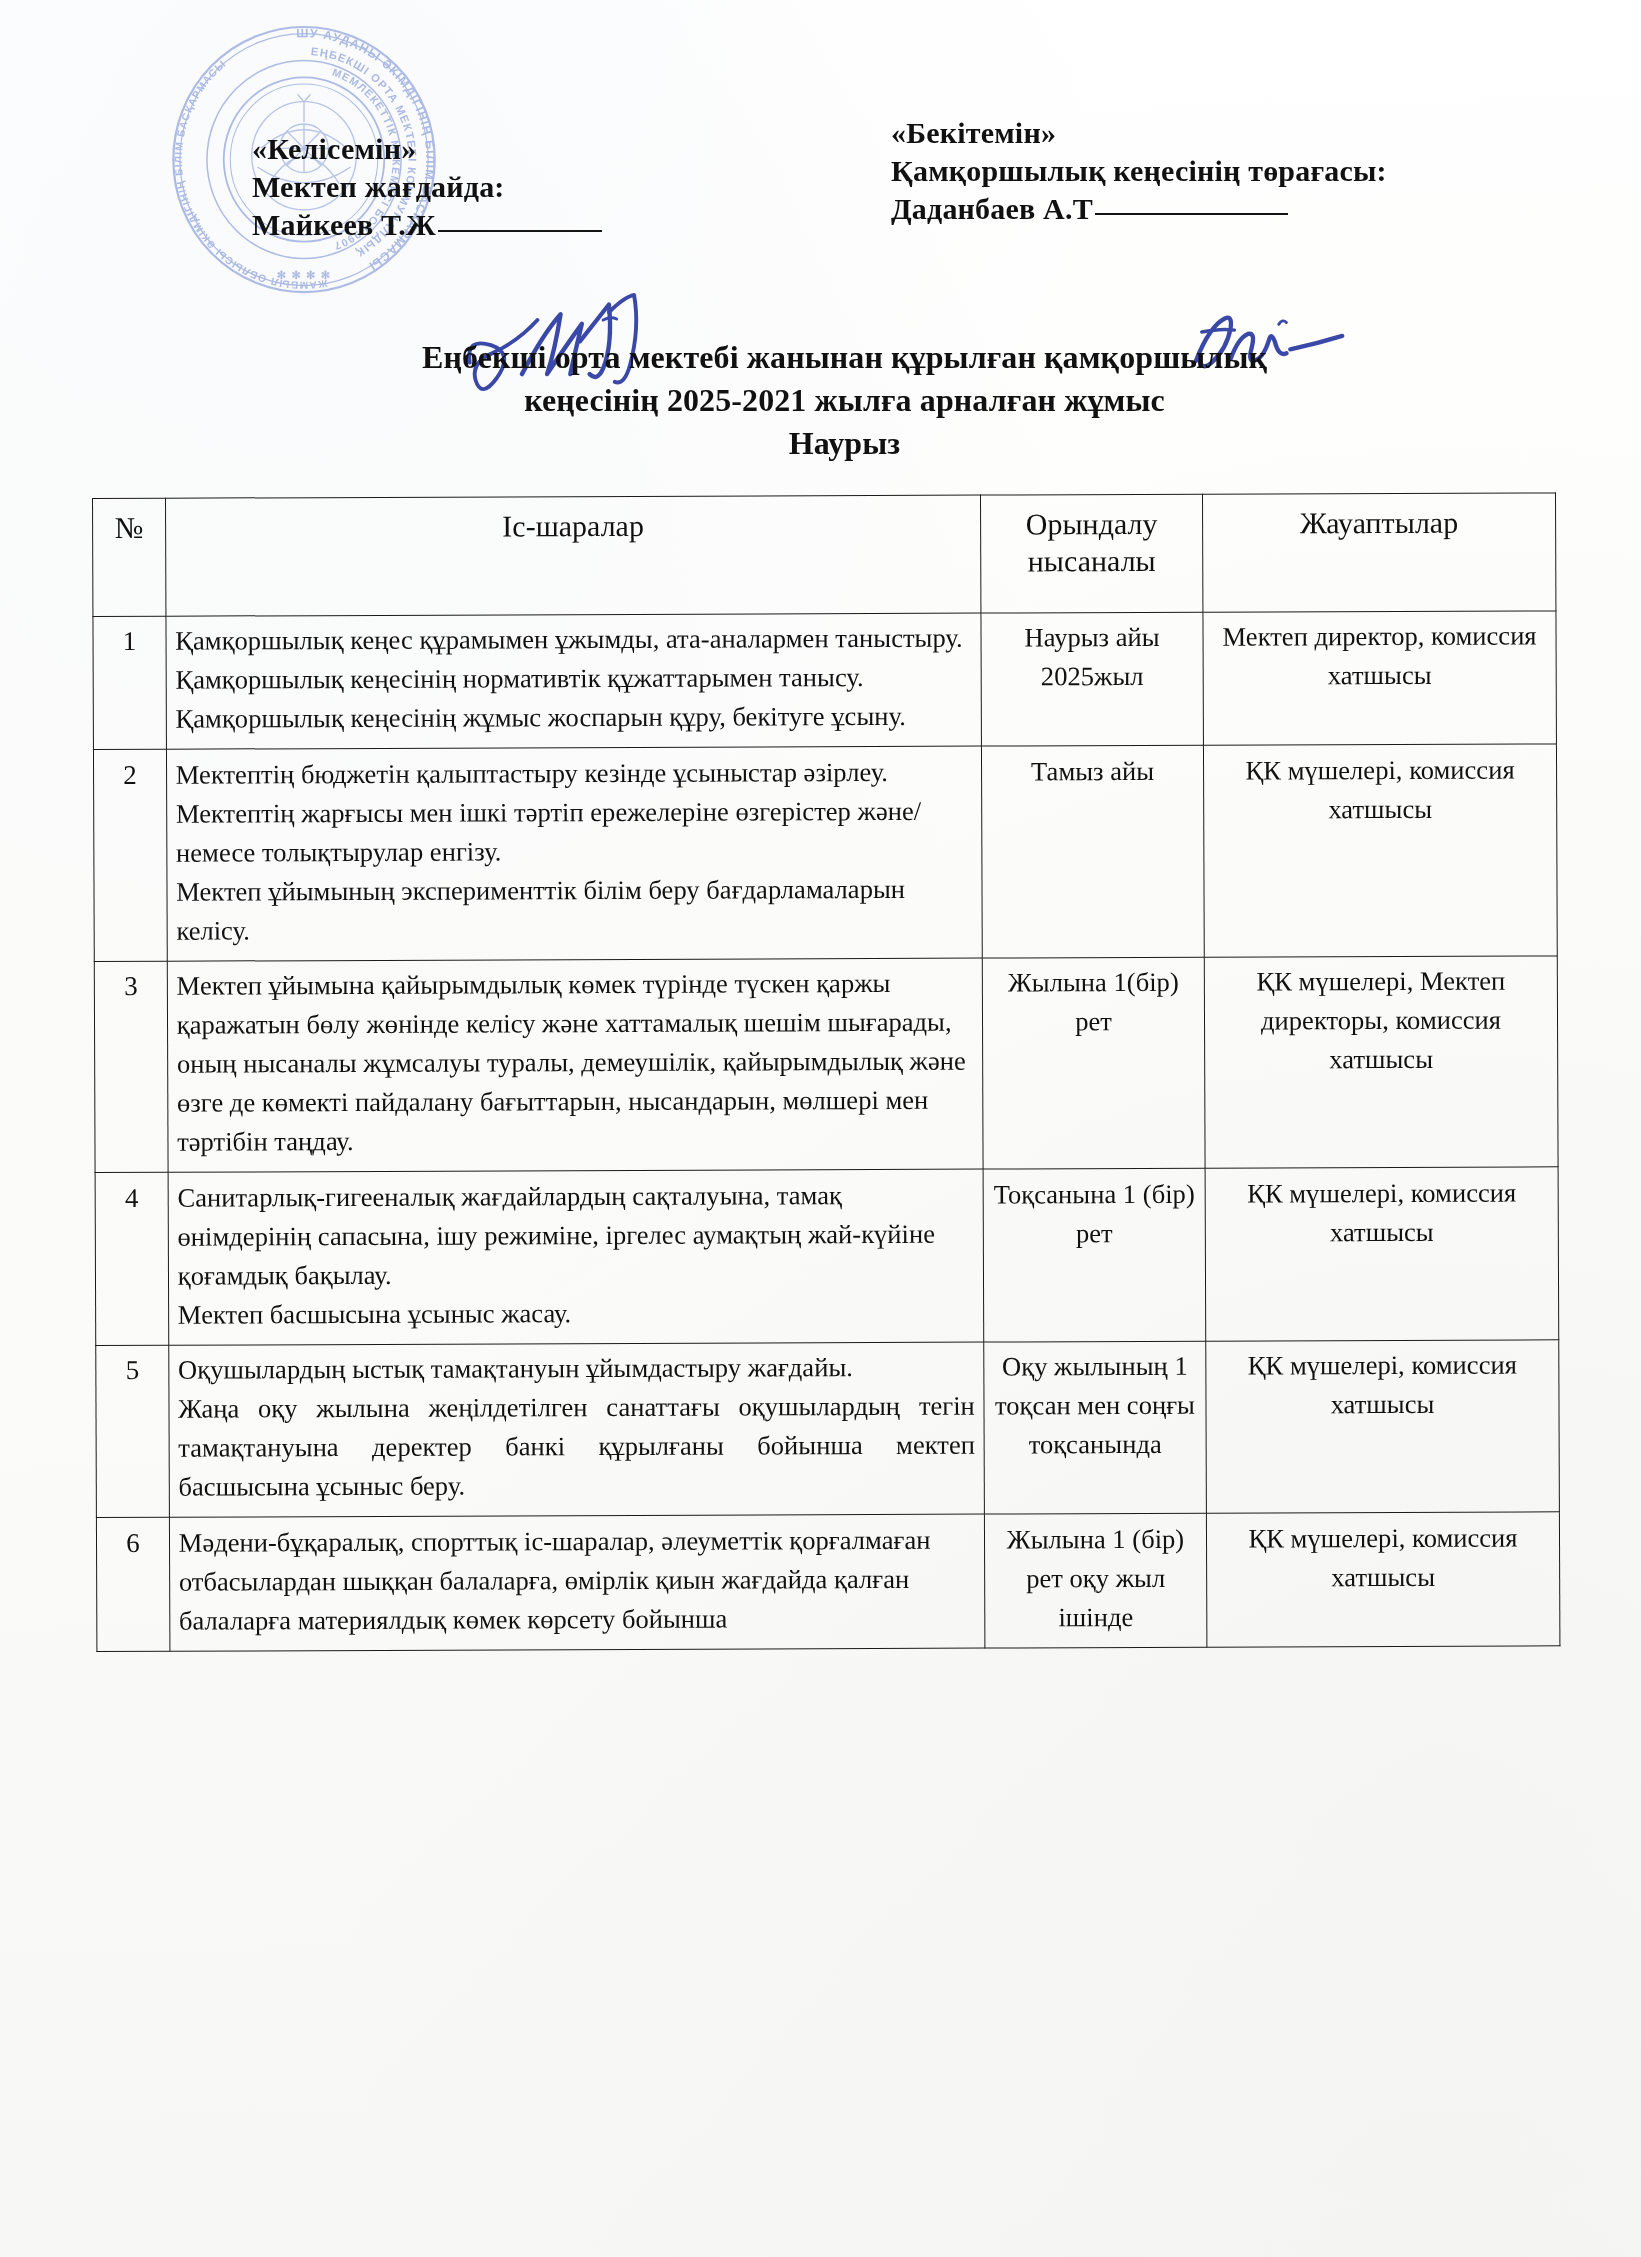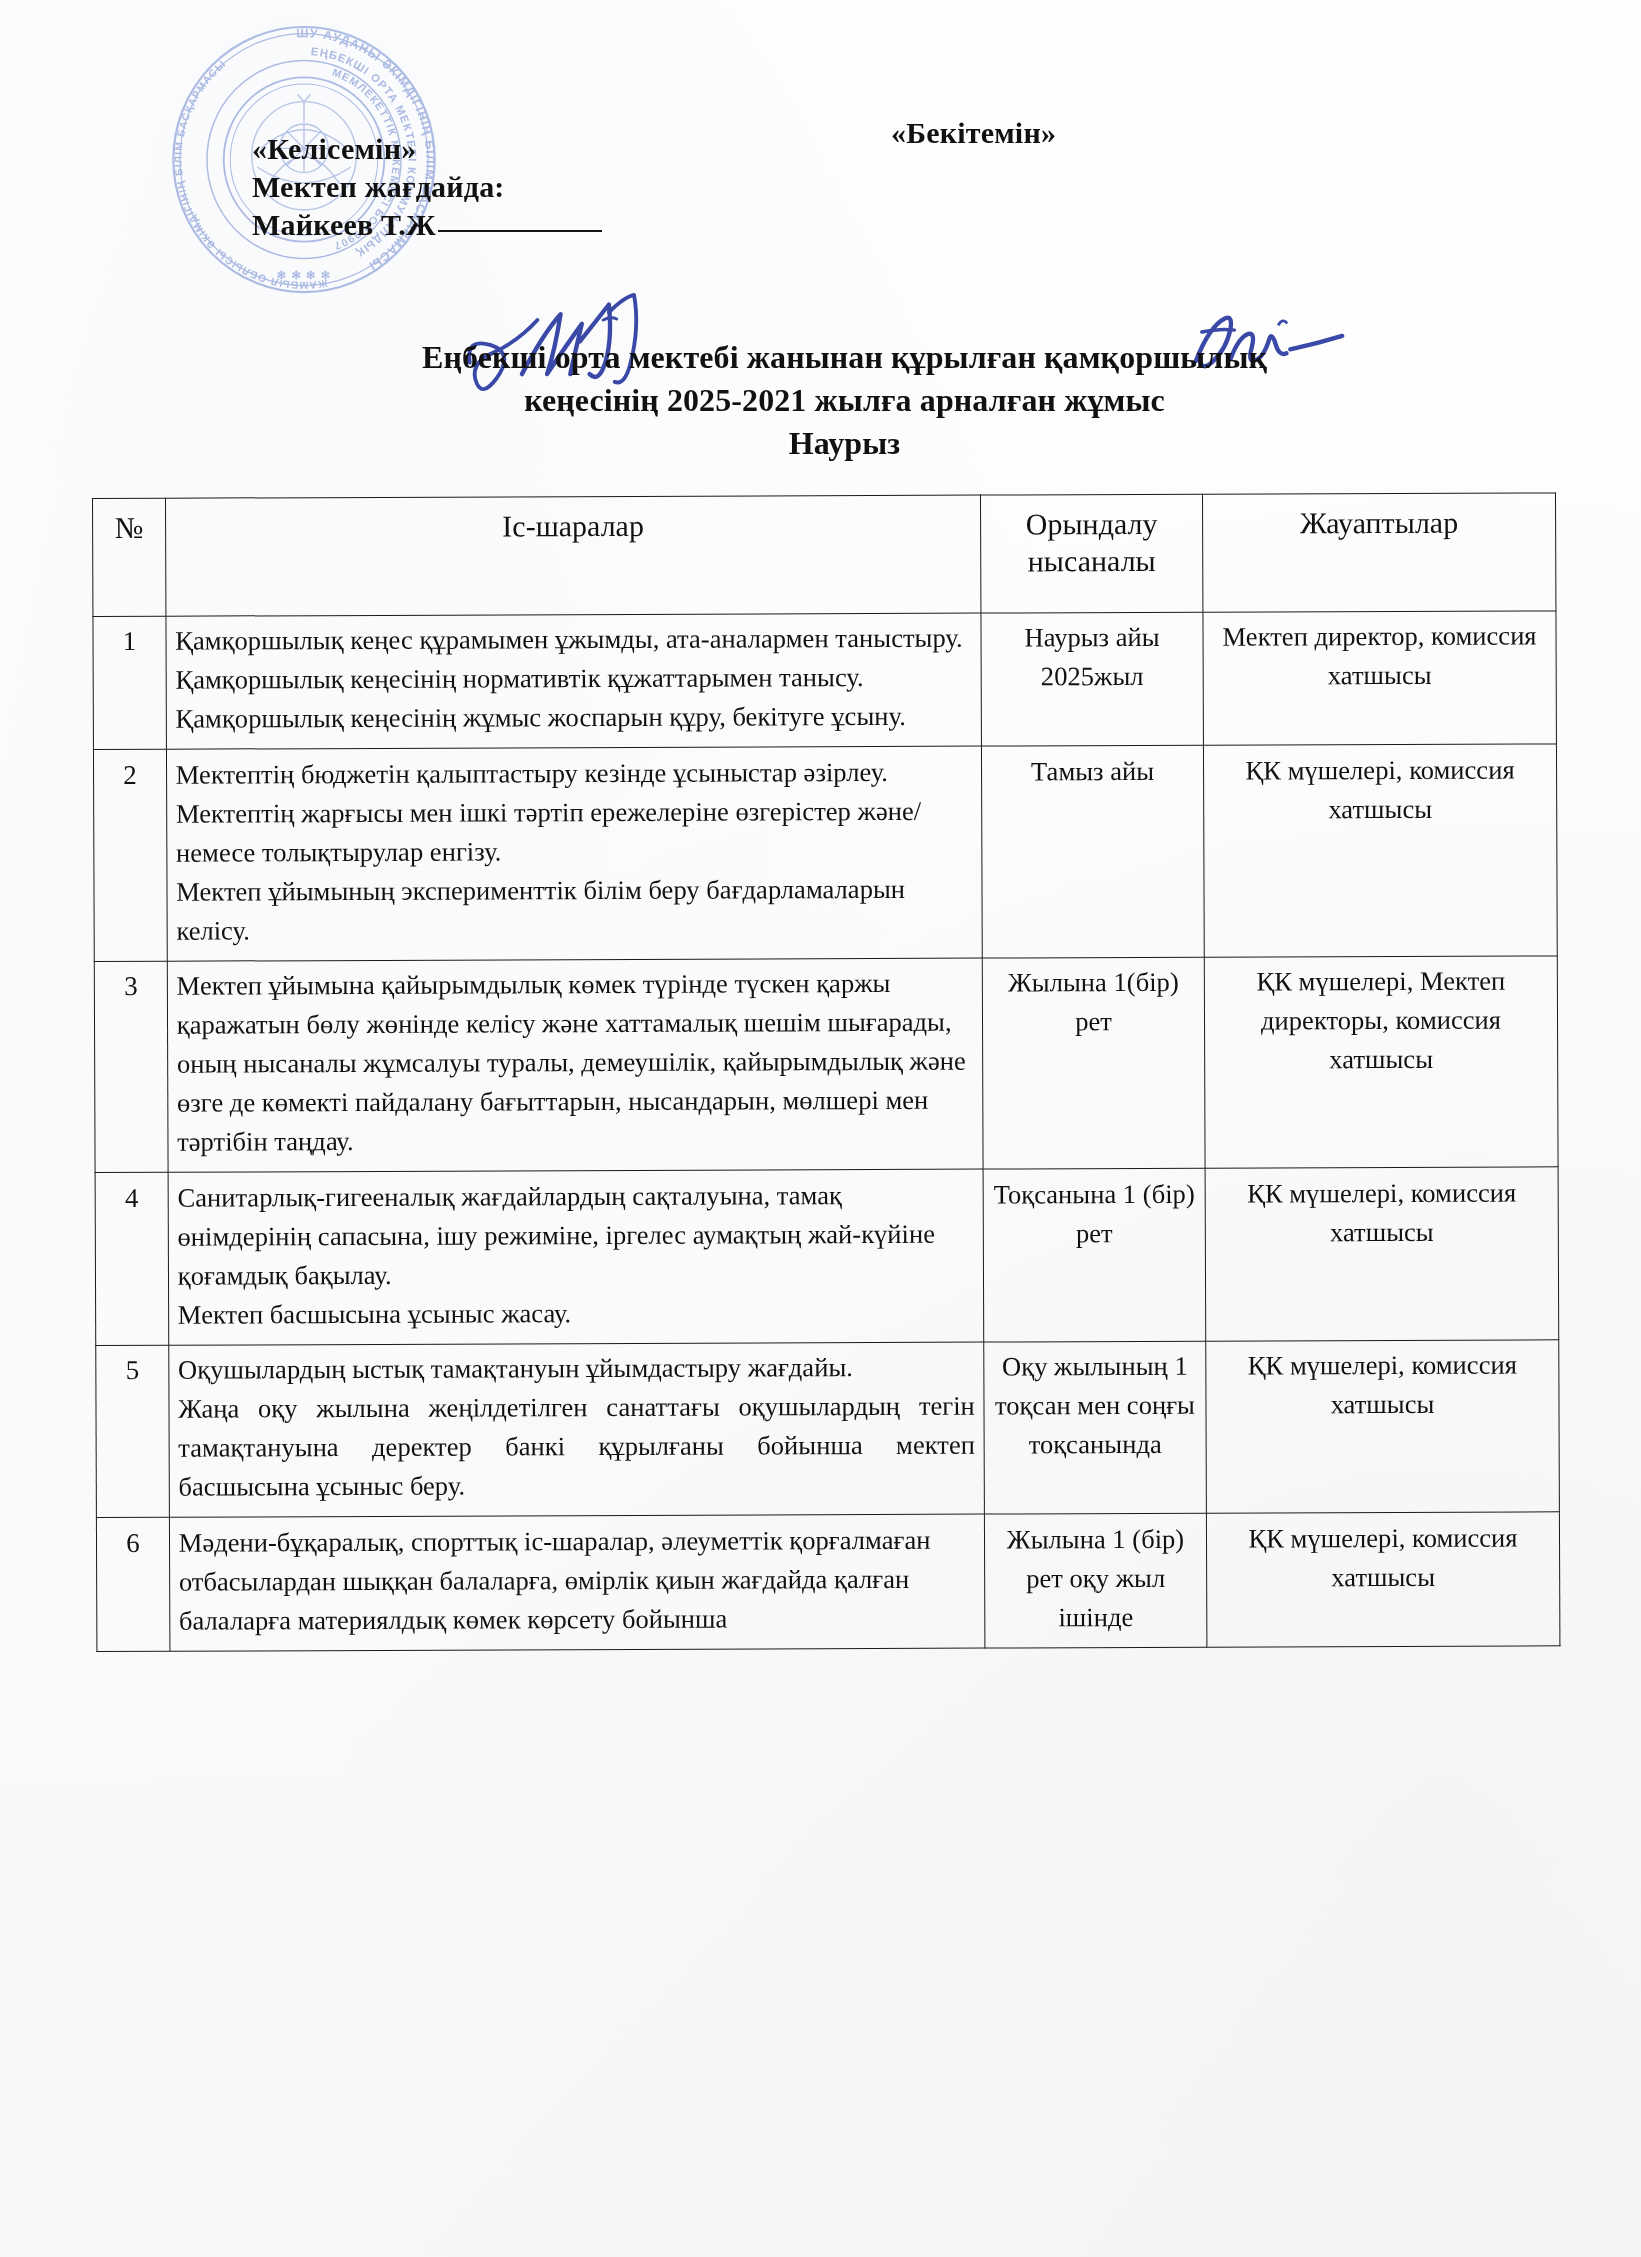"Қамқоршылық кеңесінің төрағасы:" span.role { html: none -> <span>Қамқоршылық кеңесінің төрағасы:</span> }
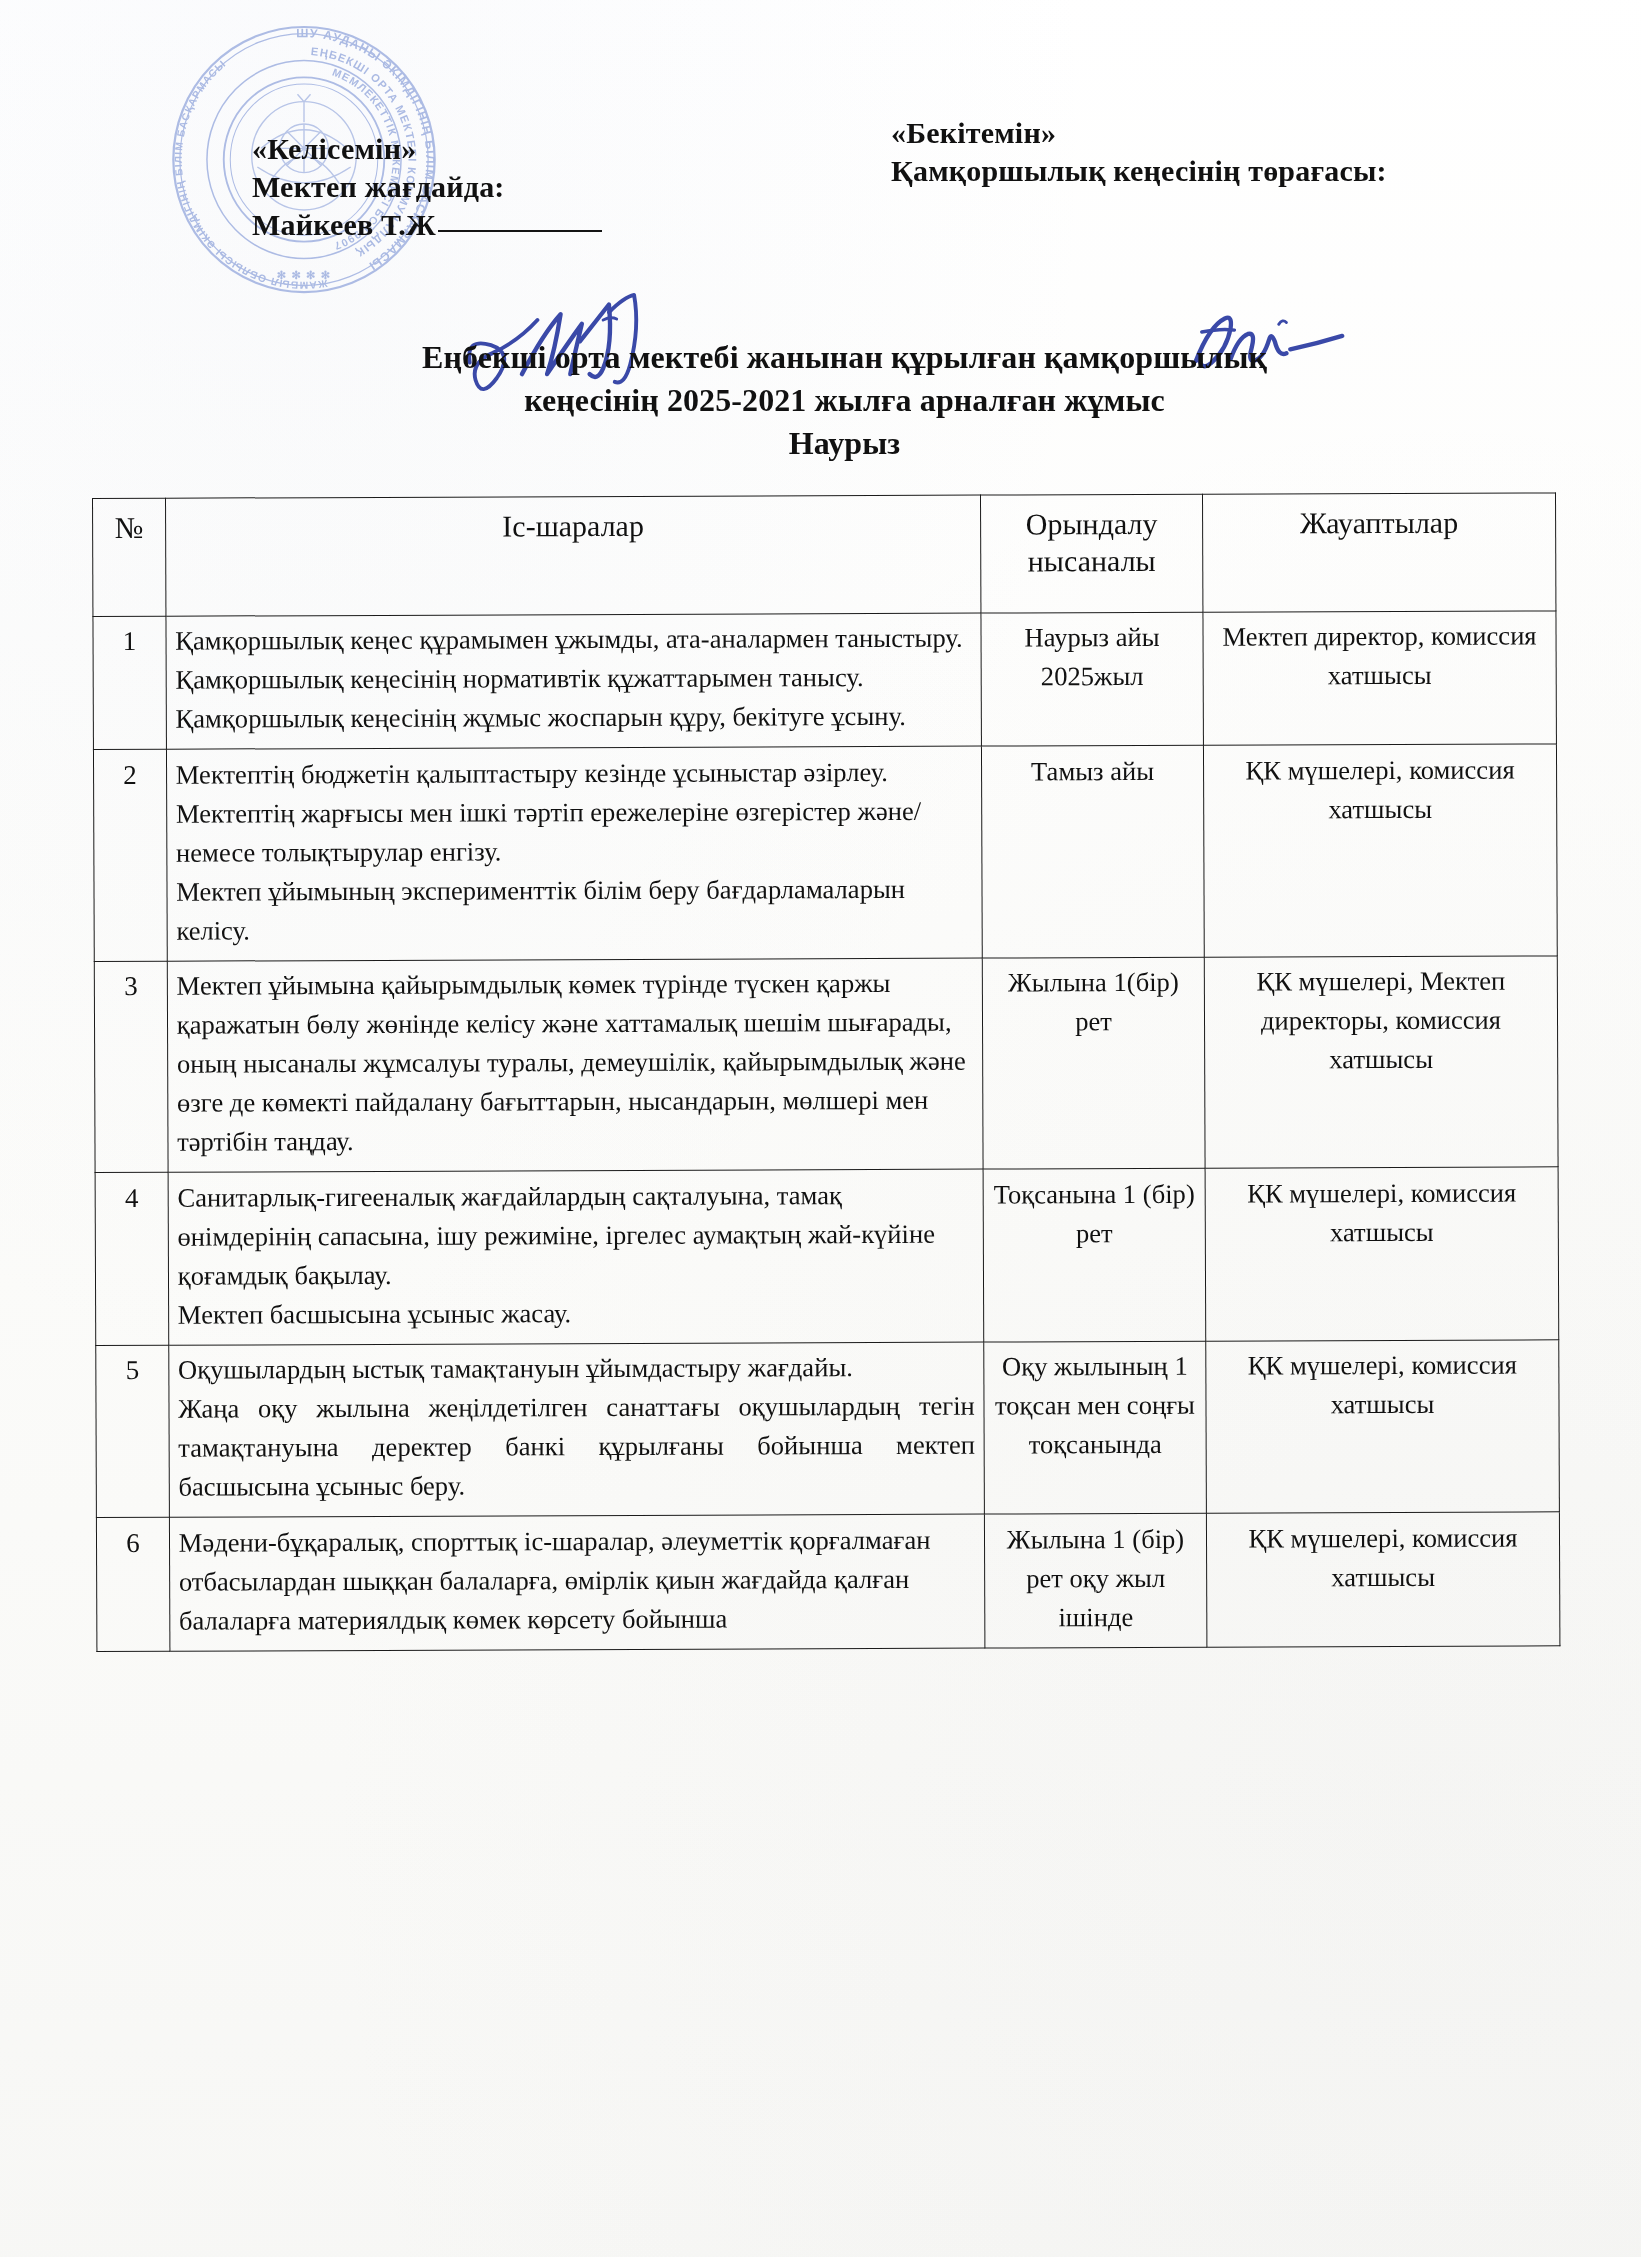"Даданбаев А.Т" span.name-line { html: none -> <span> <span>Даданбаев А.Т</span><span></span> </span> }
